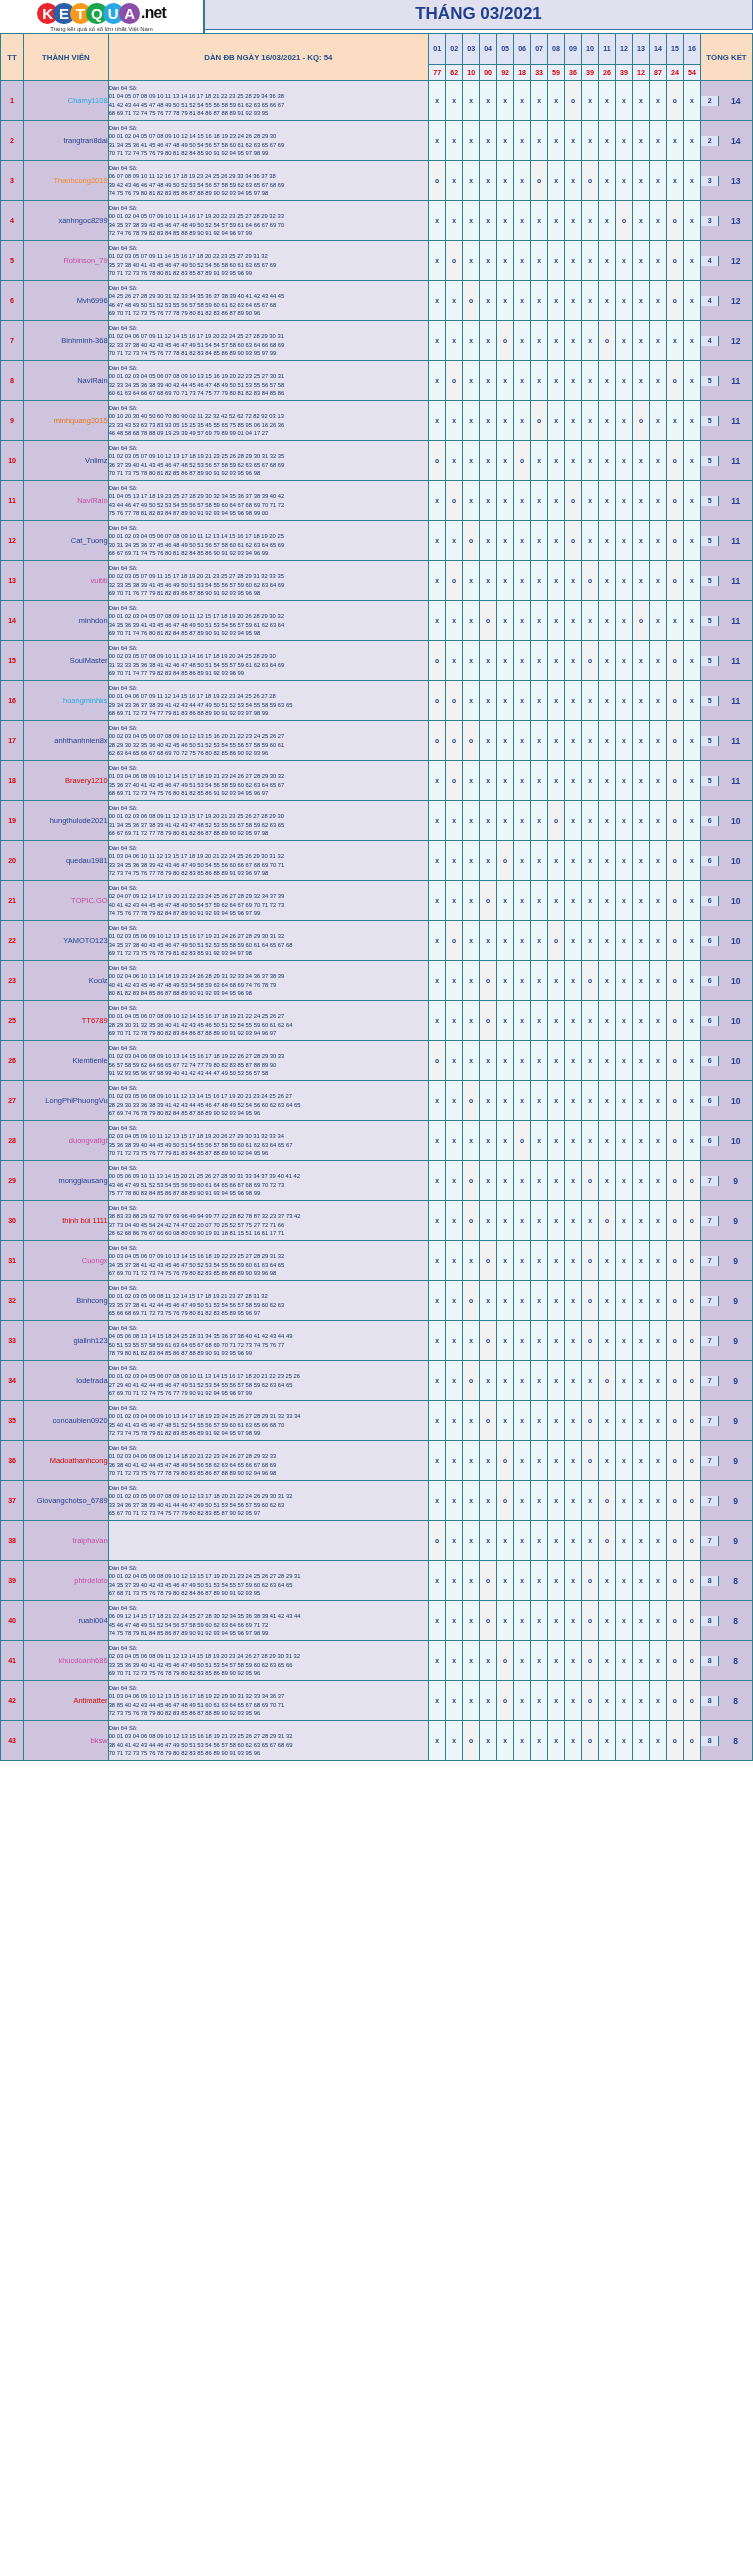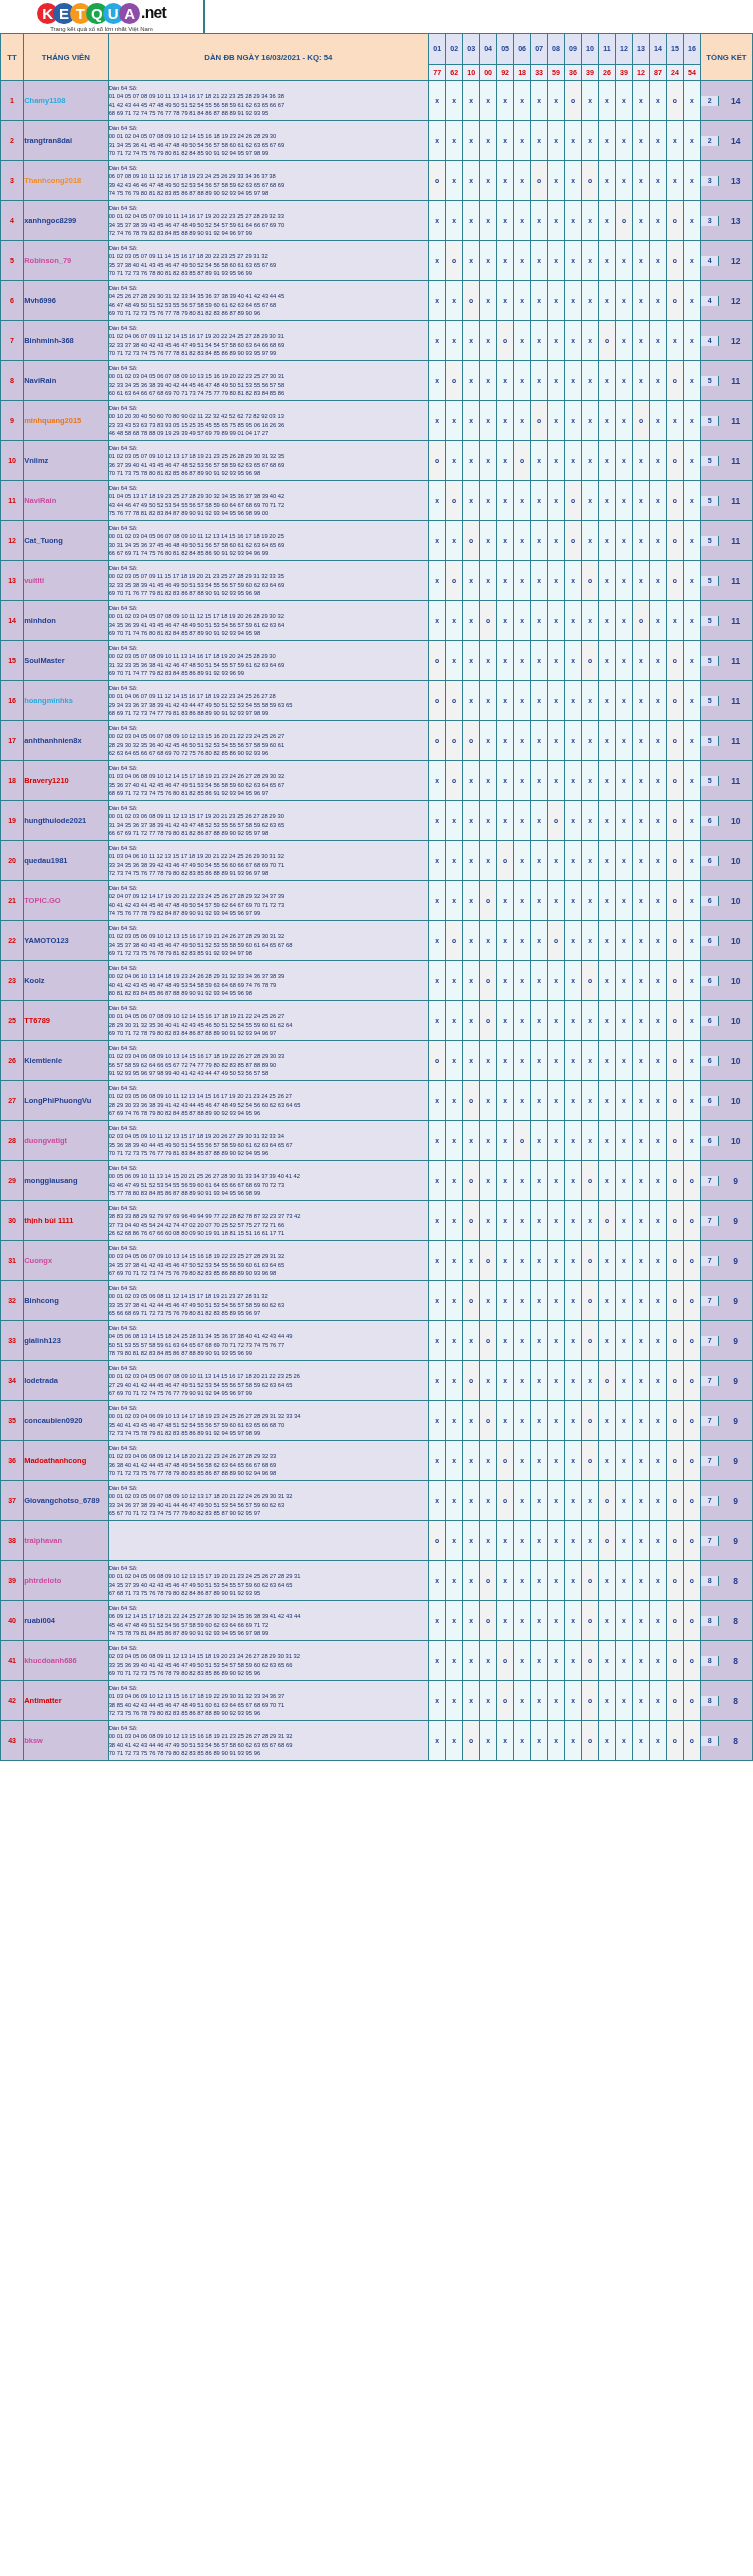"THÁNG 03/2021" div.monthbar { html: none -> <div>THÁNG 03/2021</div> }
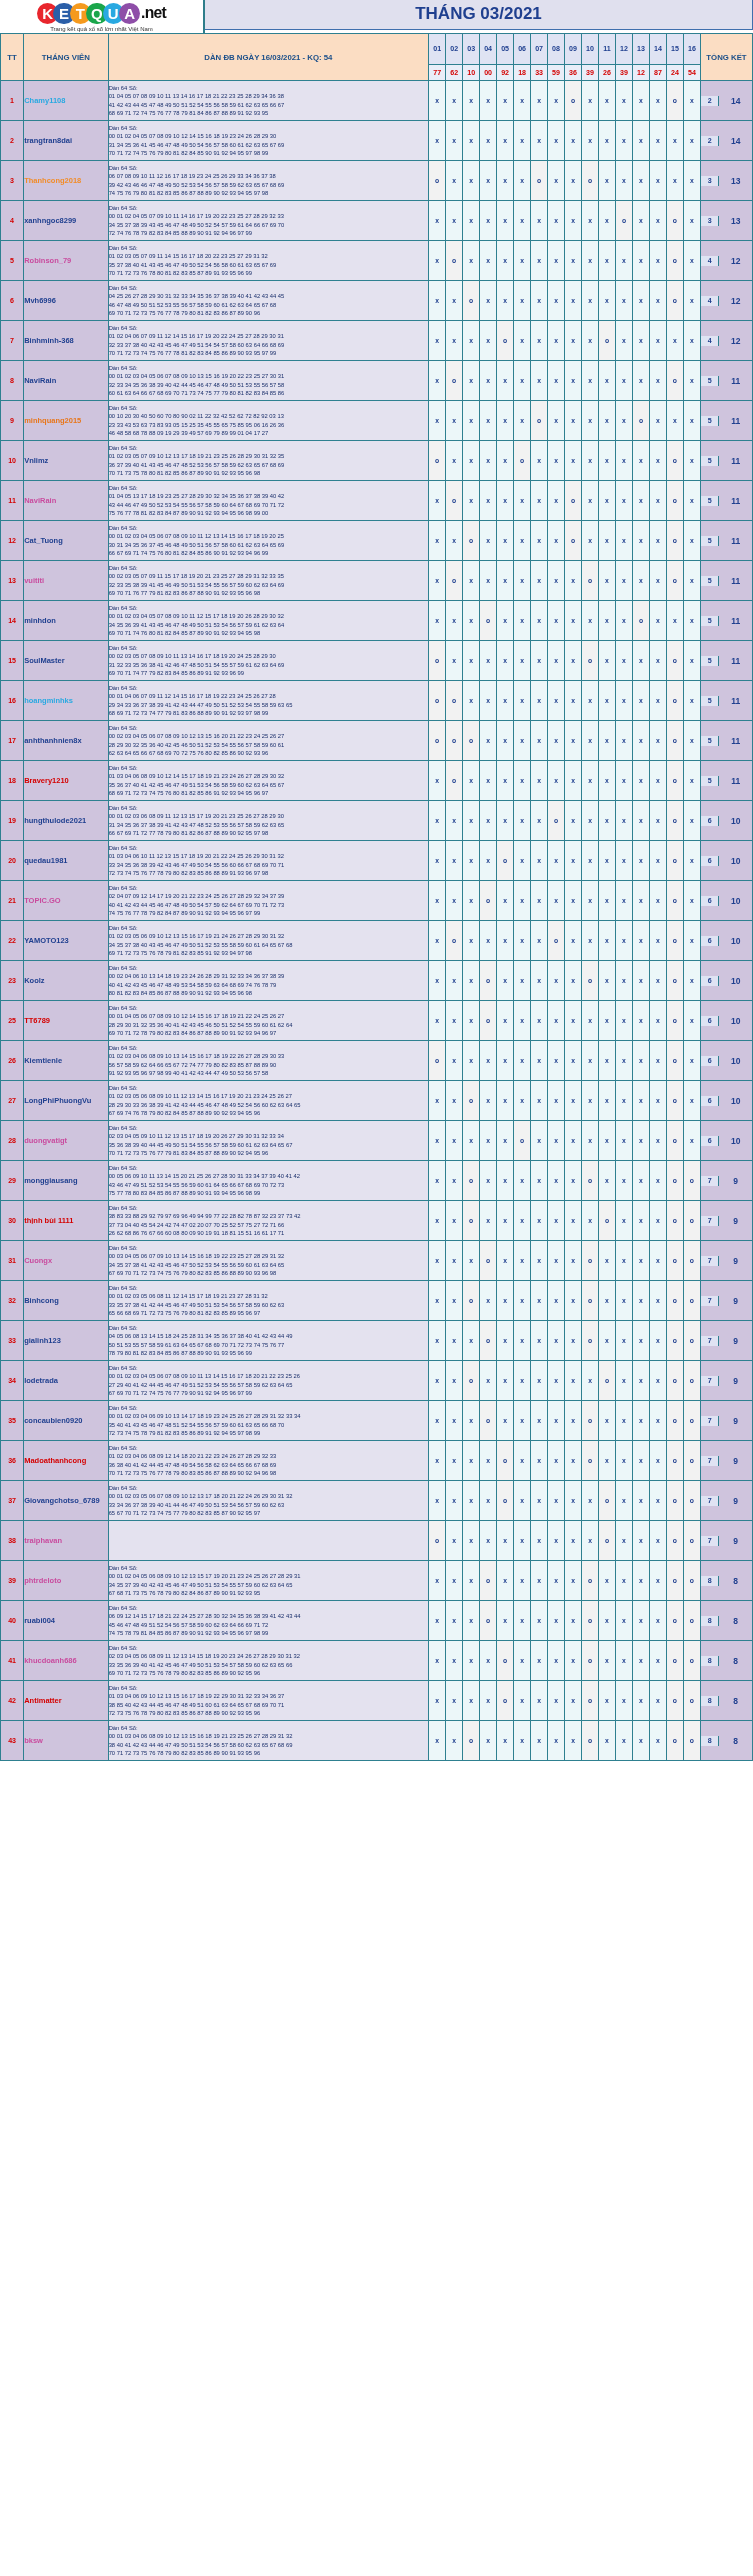"THÁNG VIÊN" th.hdr { text: THÁNG -> THÀNH }
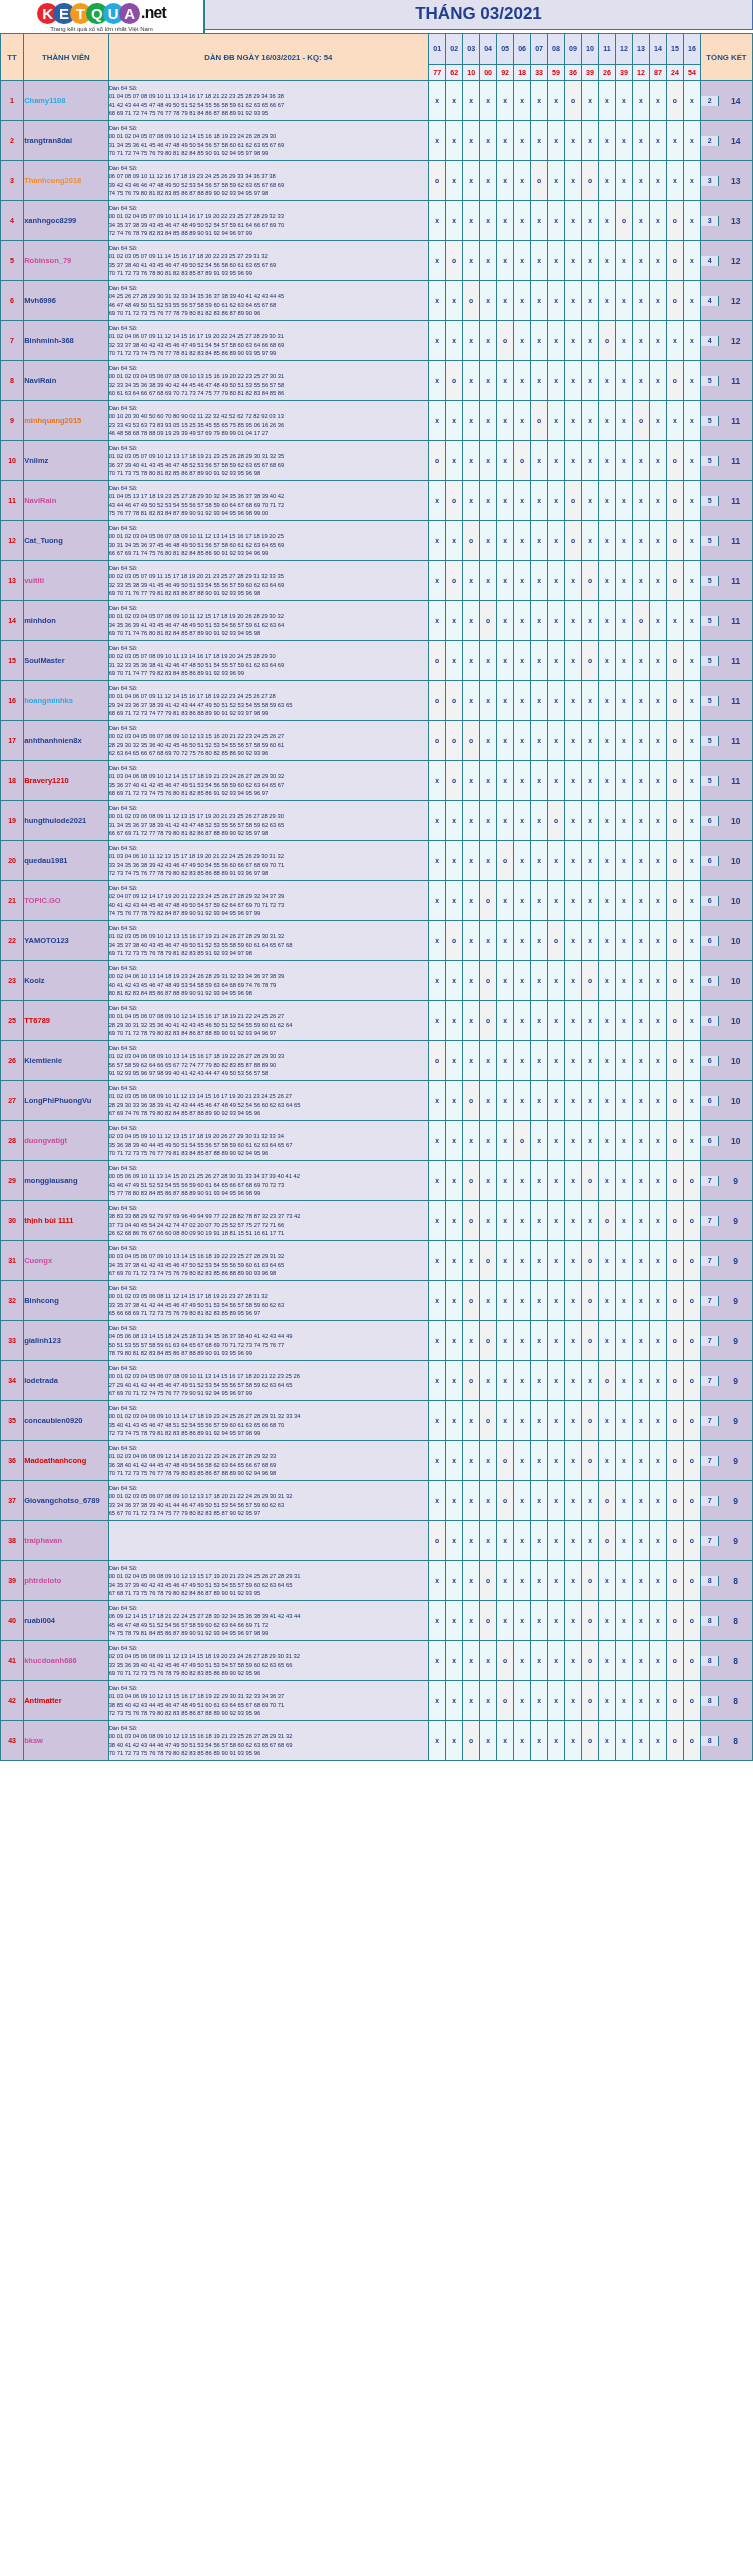"Chamy1108" td.mem { font-weight: bold -> normal; text-align: left -> right }
